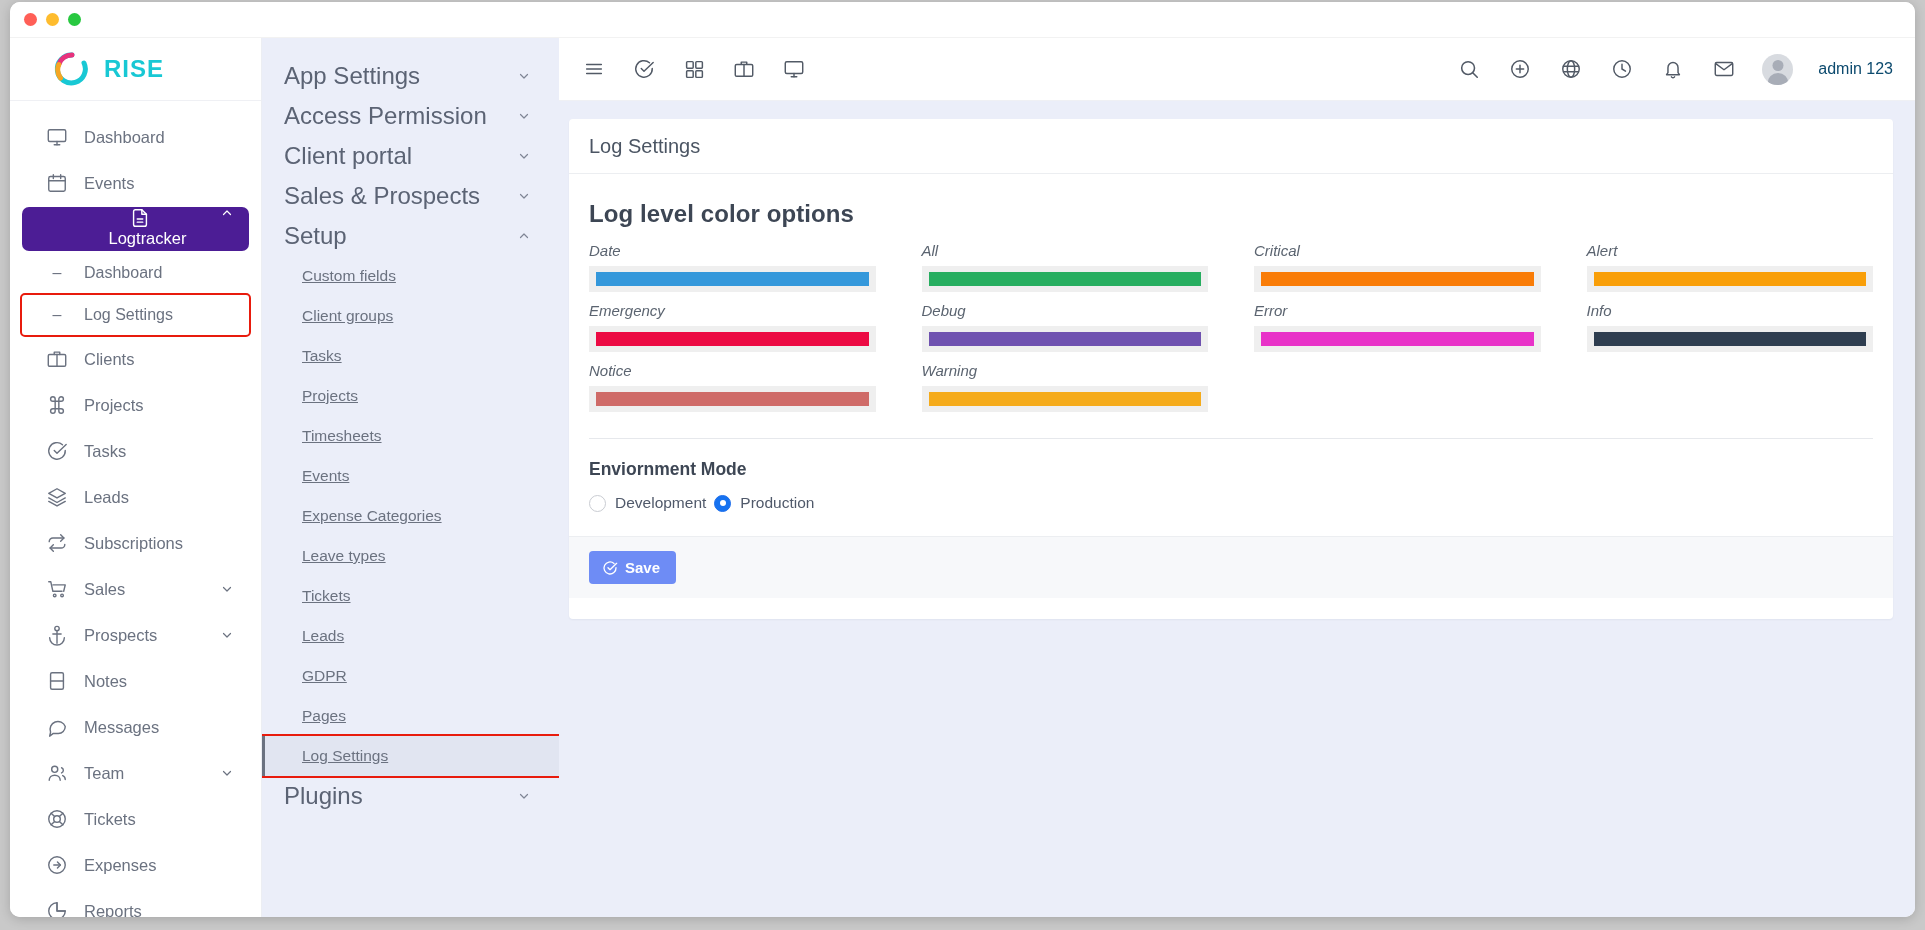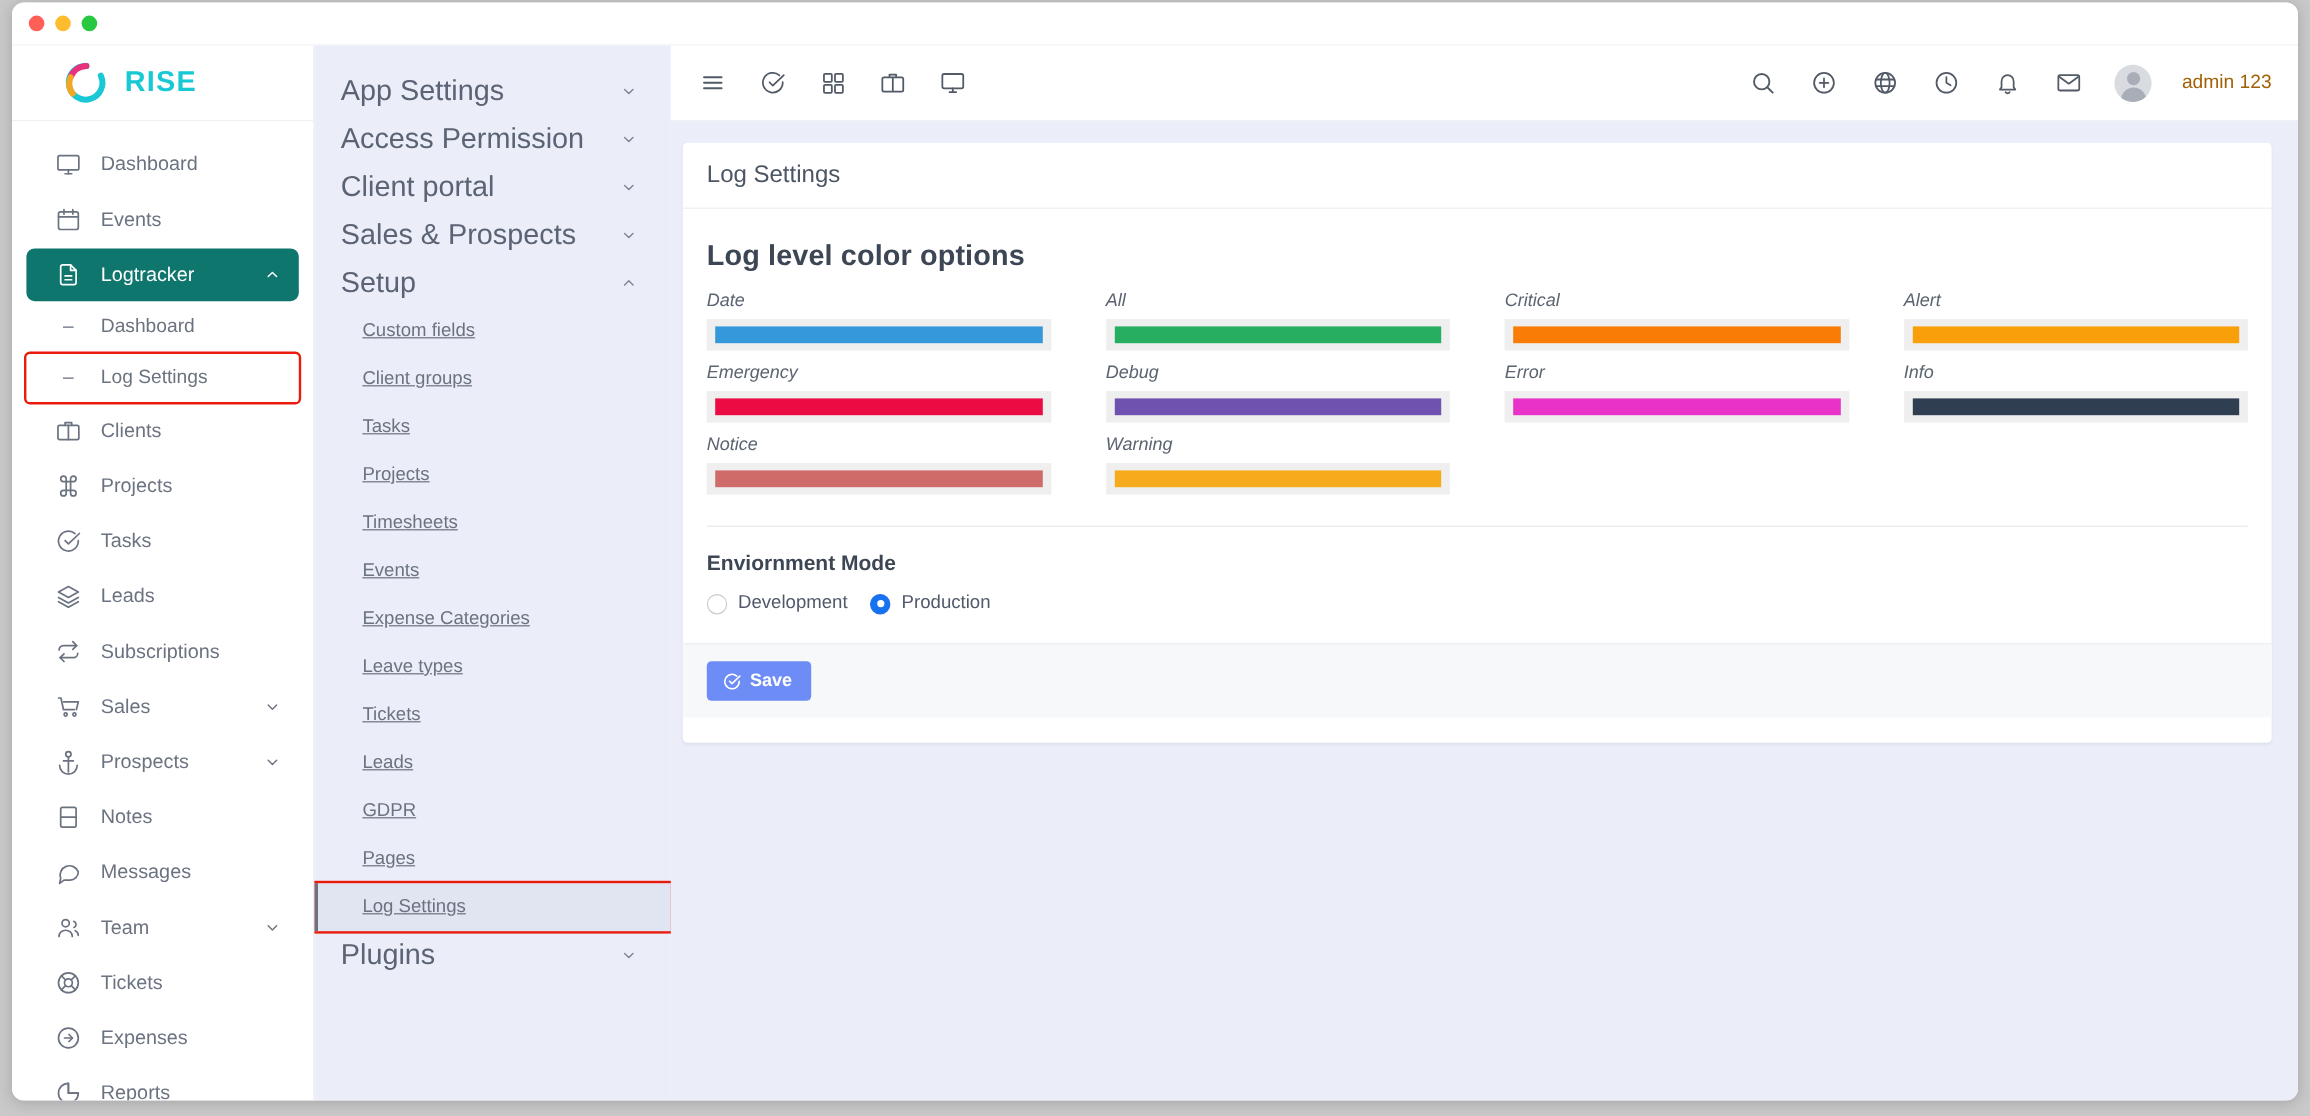"admin 123" .user-name { color: #a16207 -> #0c4a6e }
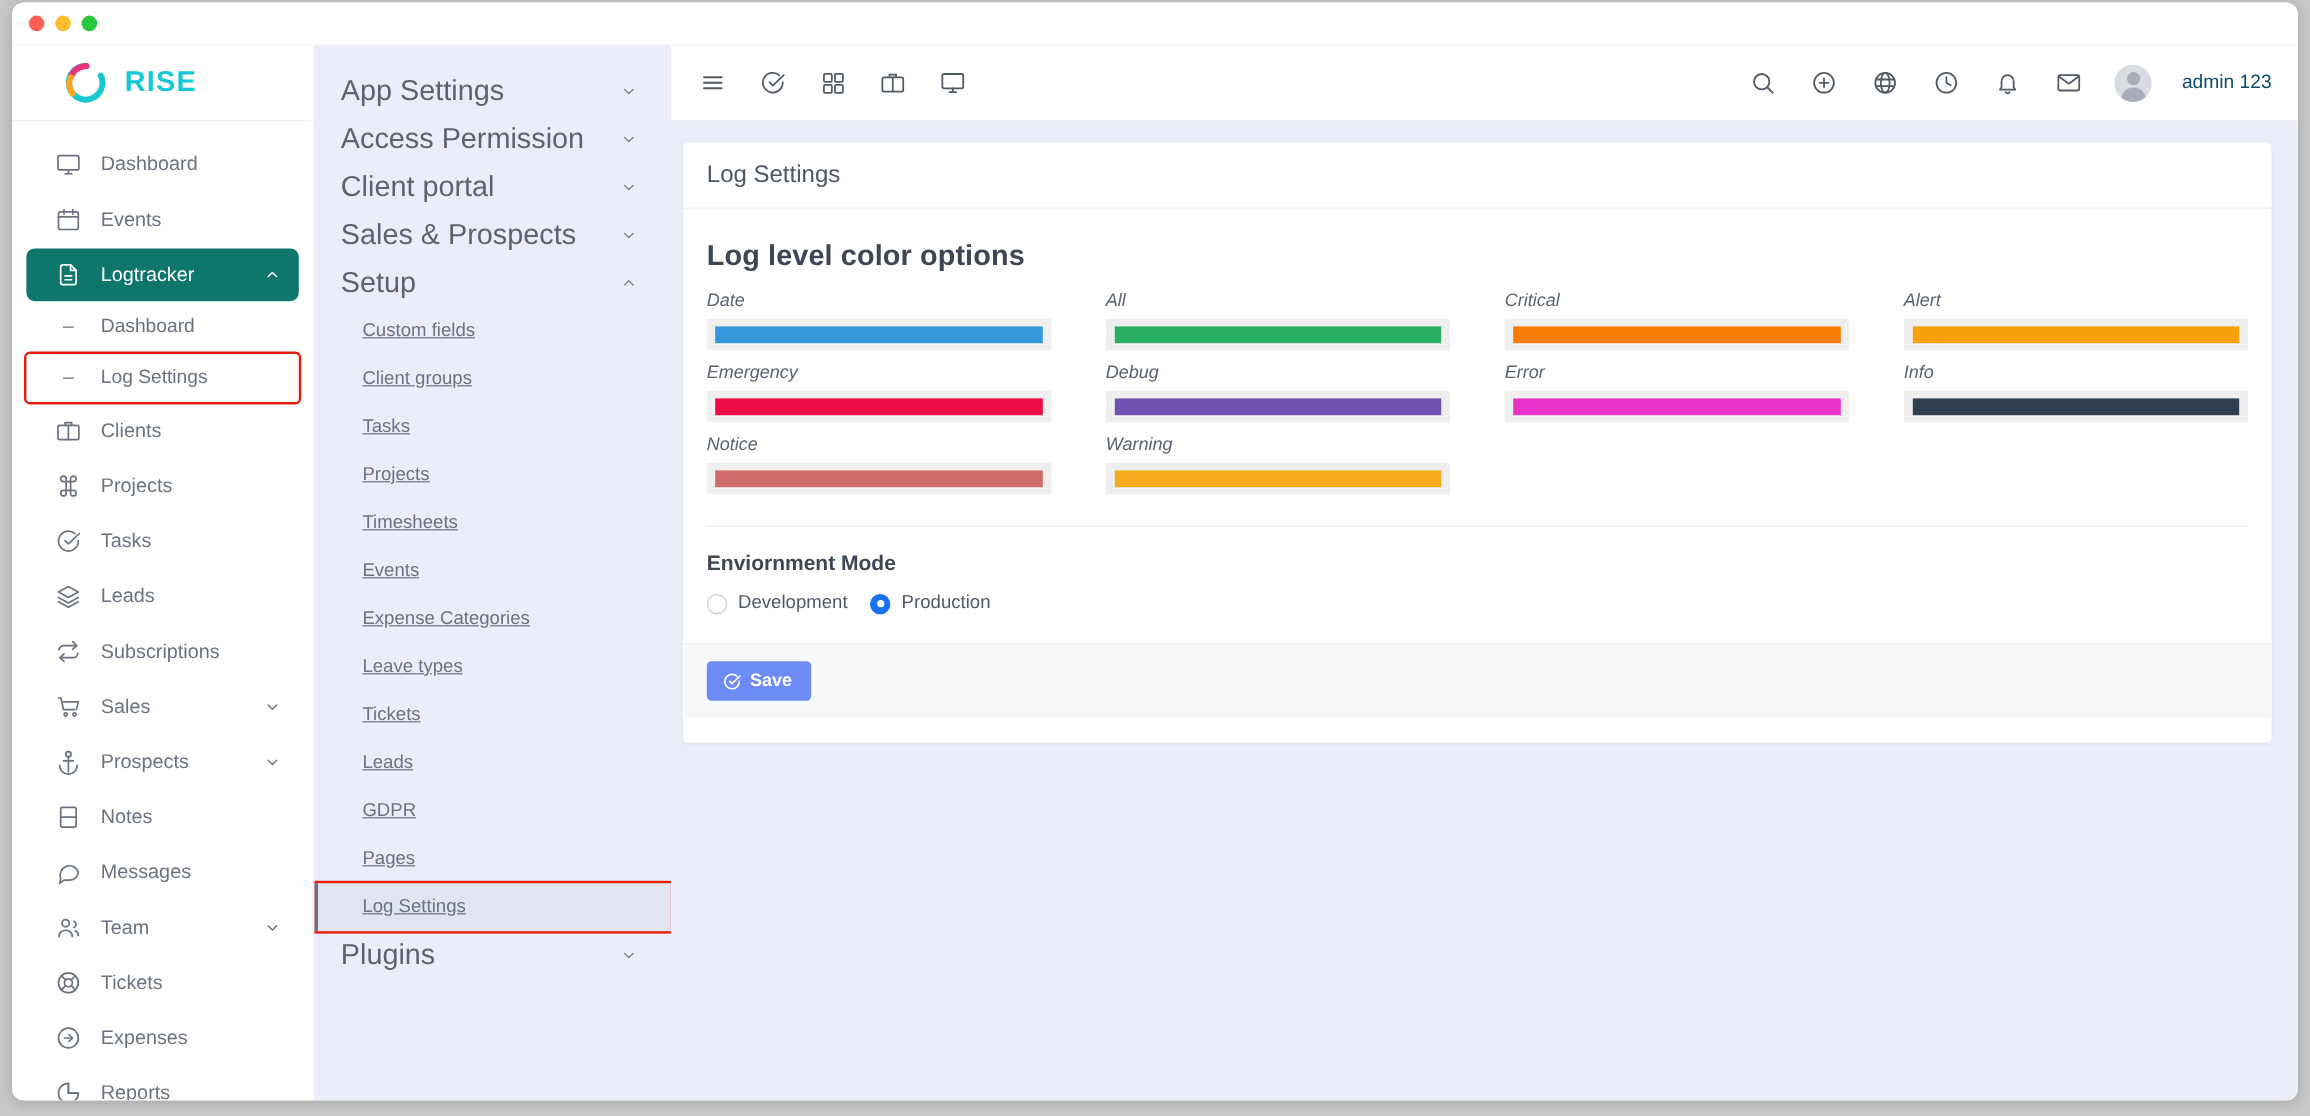"Logtracker" .nav-item.active { background: #0f766e -> #4c1d95; flex-direction: none -> column }
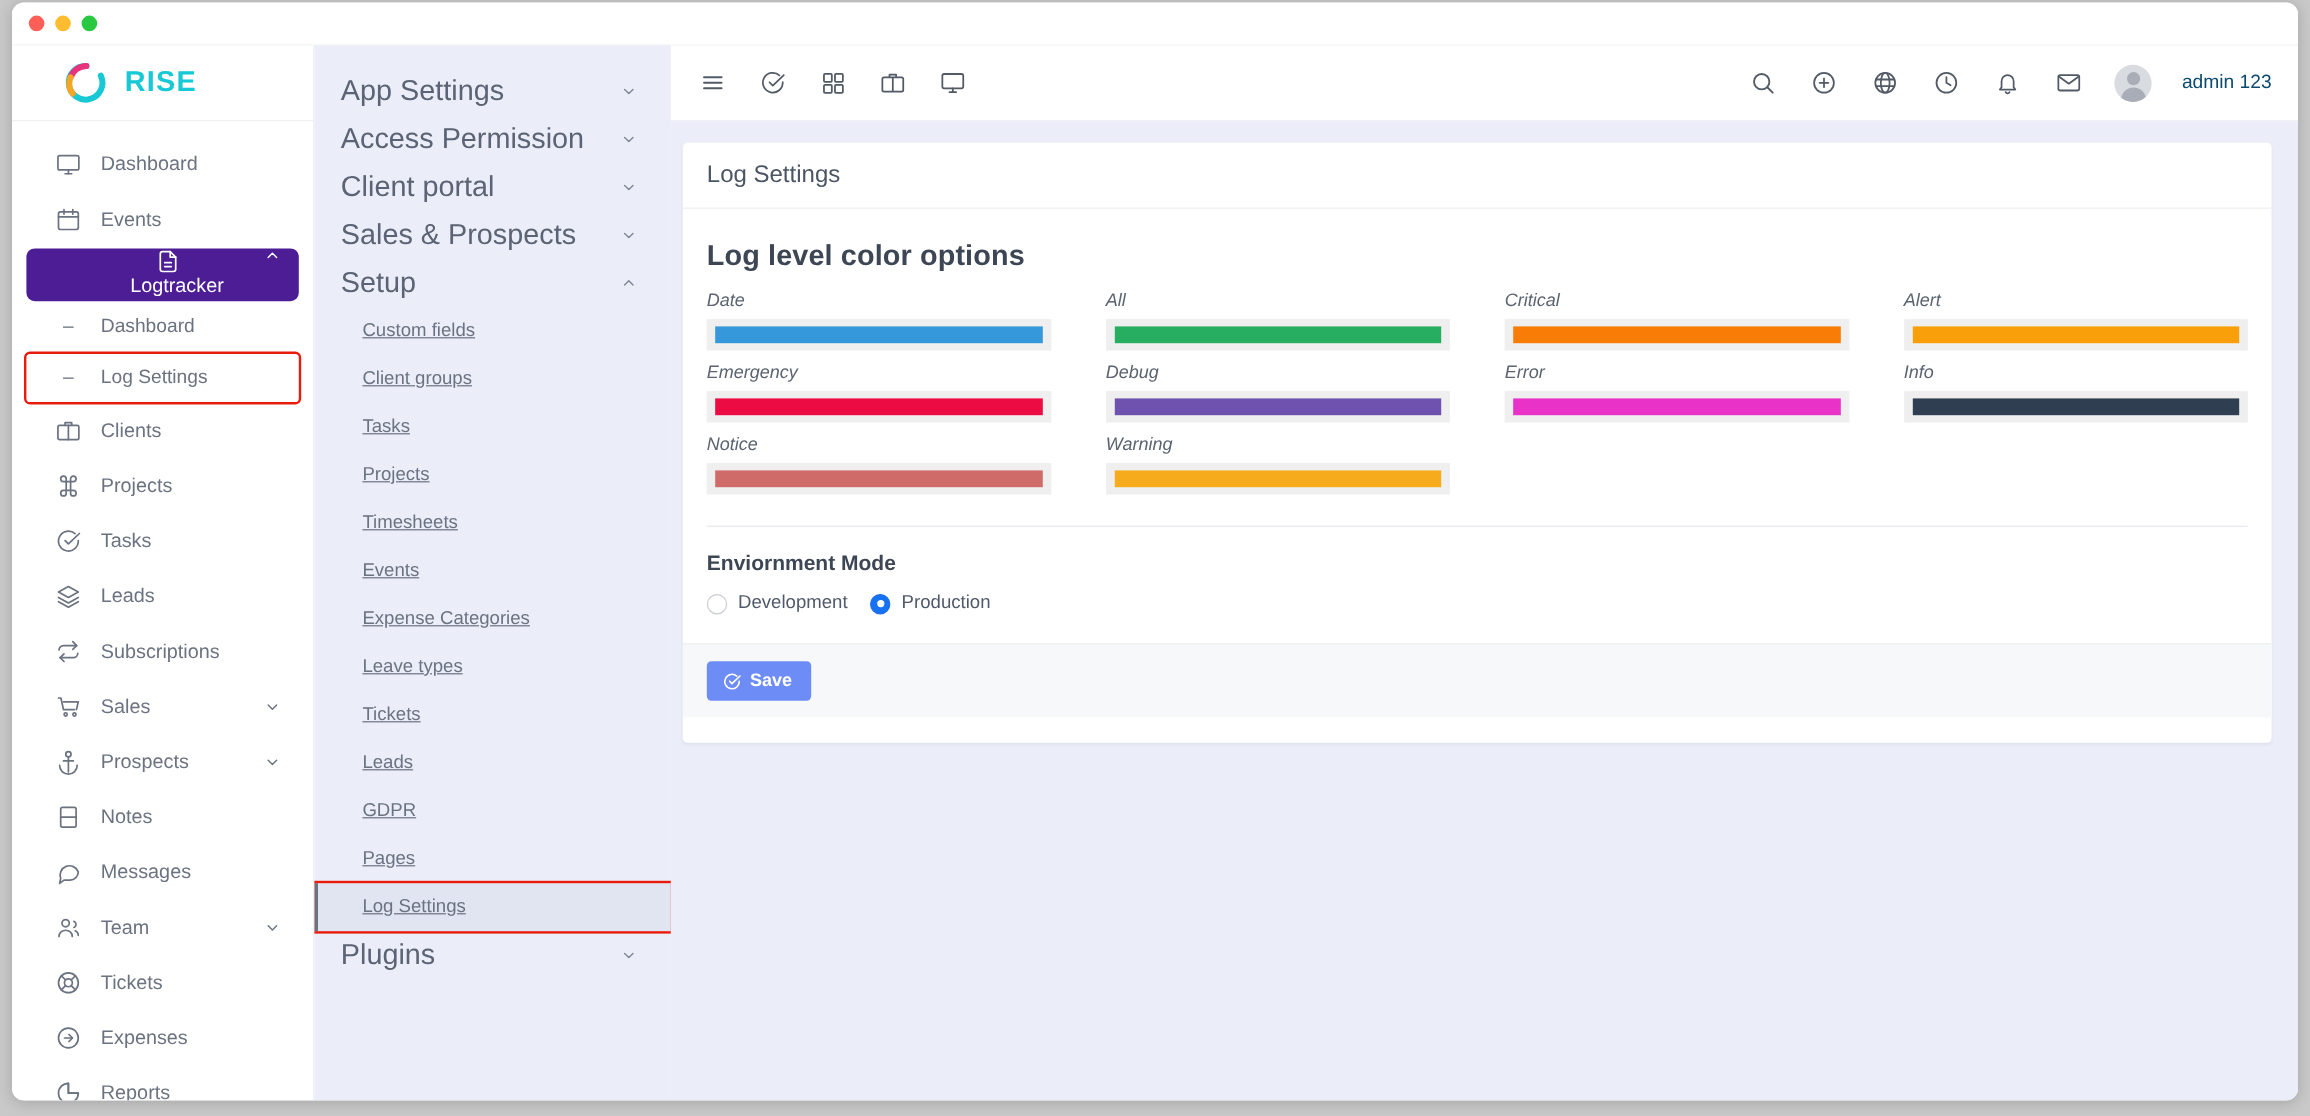"Development" .radio-row { gap: 19px -> 8px }
